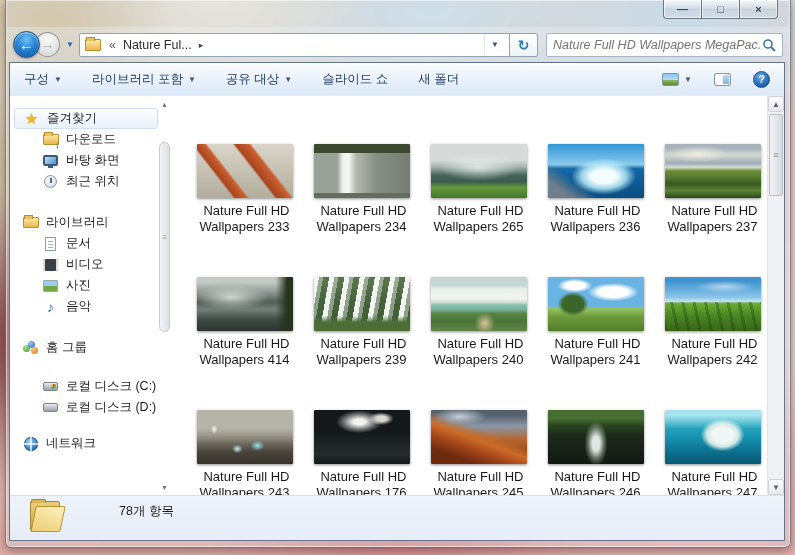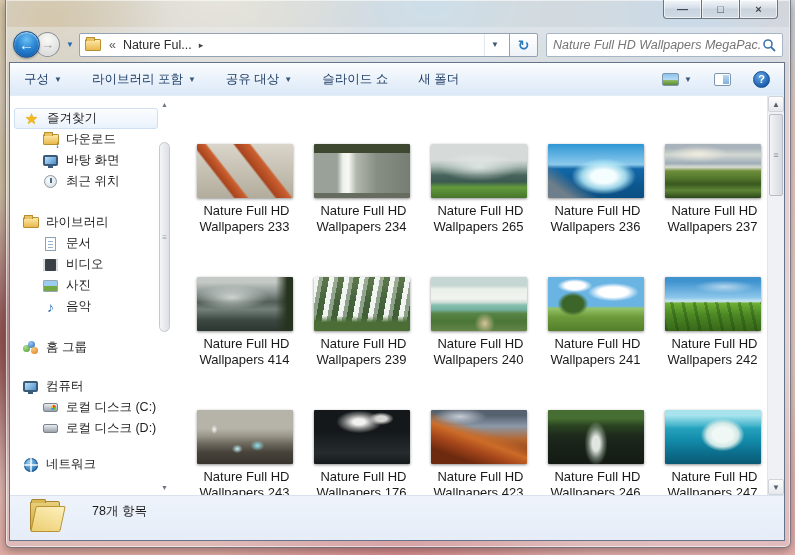"컴퓨터" div.sb-row { html: <div> <span> <span></span> </span> <span>컴퓨터</span> </div> -> none }
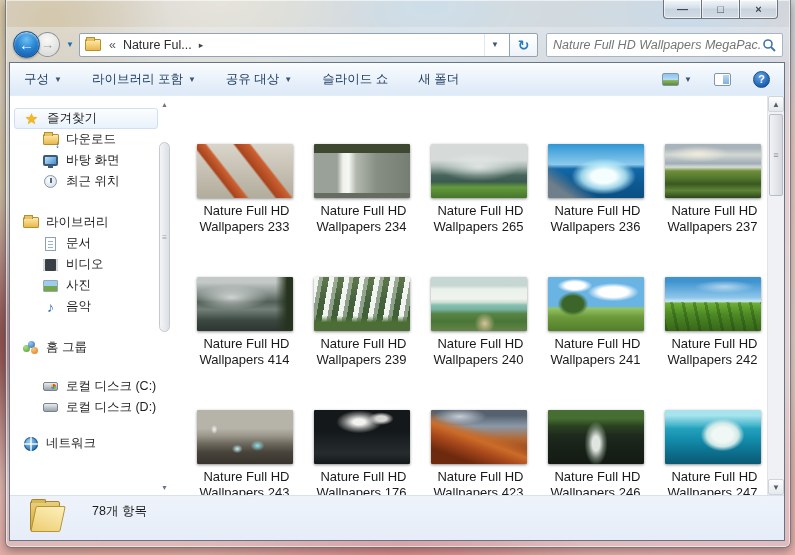"Wallpapers 423" div.l2 { text: 423 -> 245 }
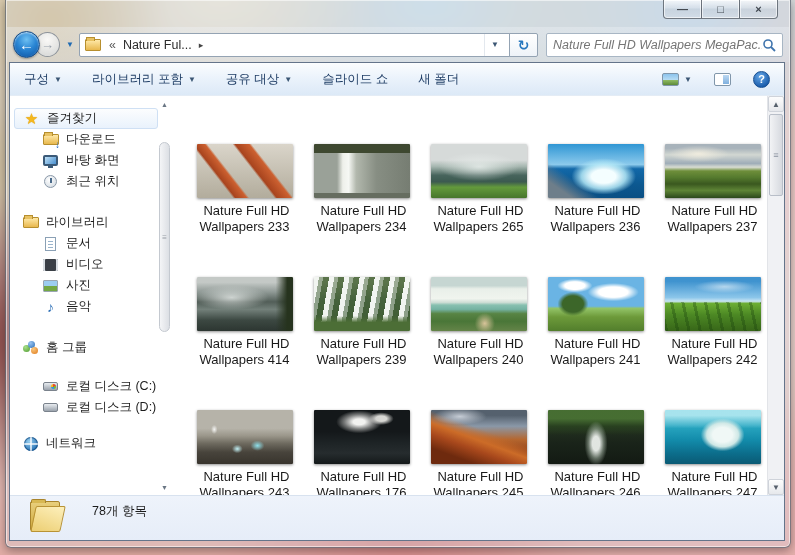"78개 항목" .statusbar { gap: none -> 27px }
